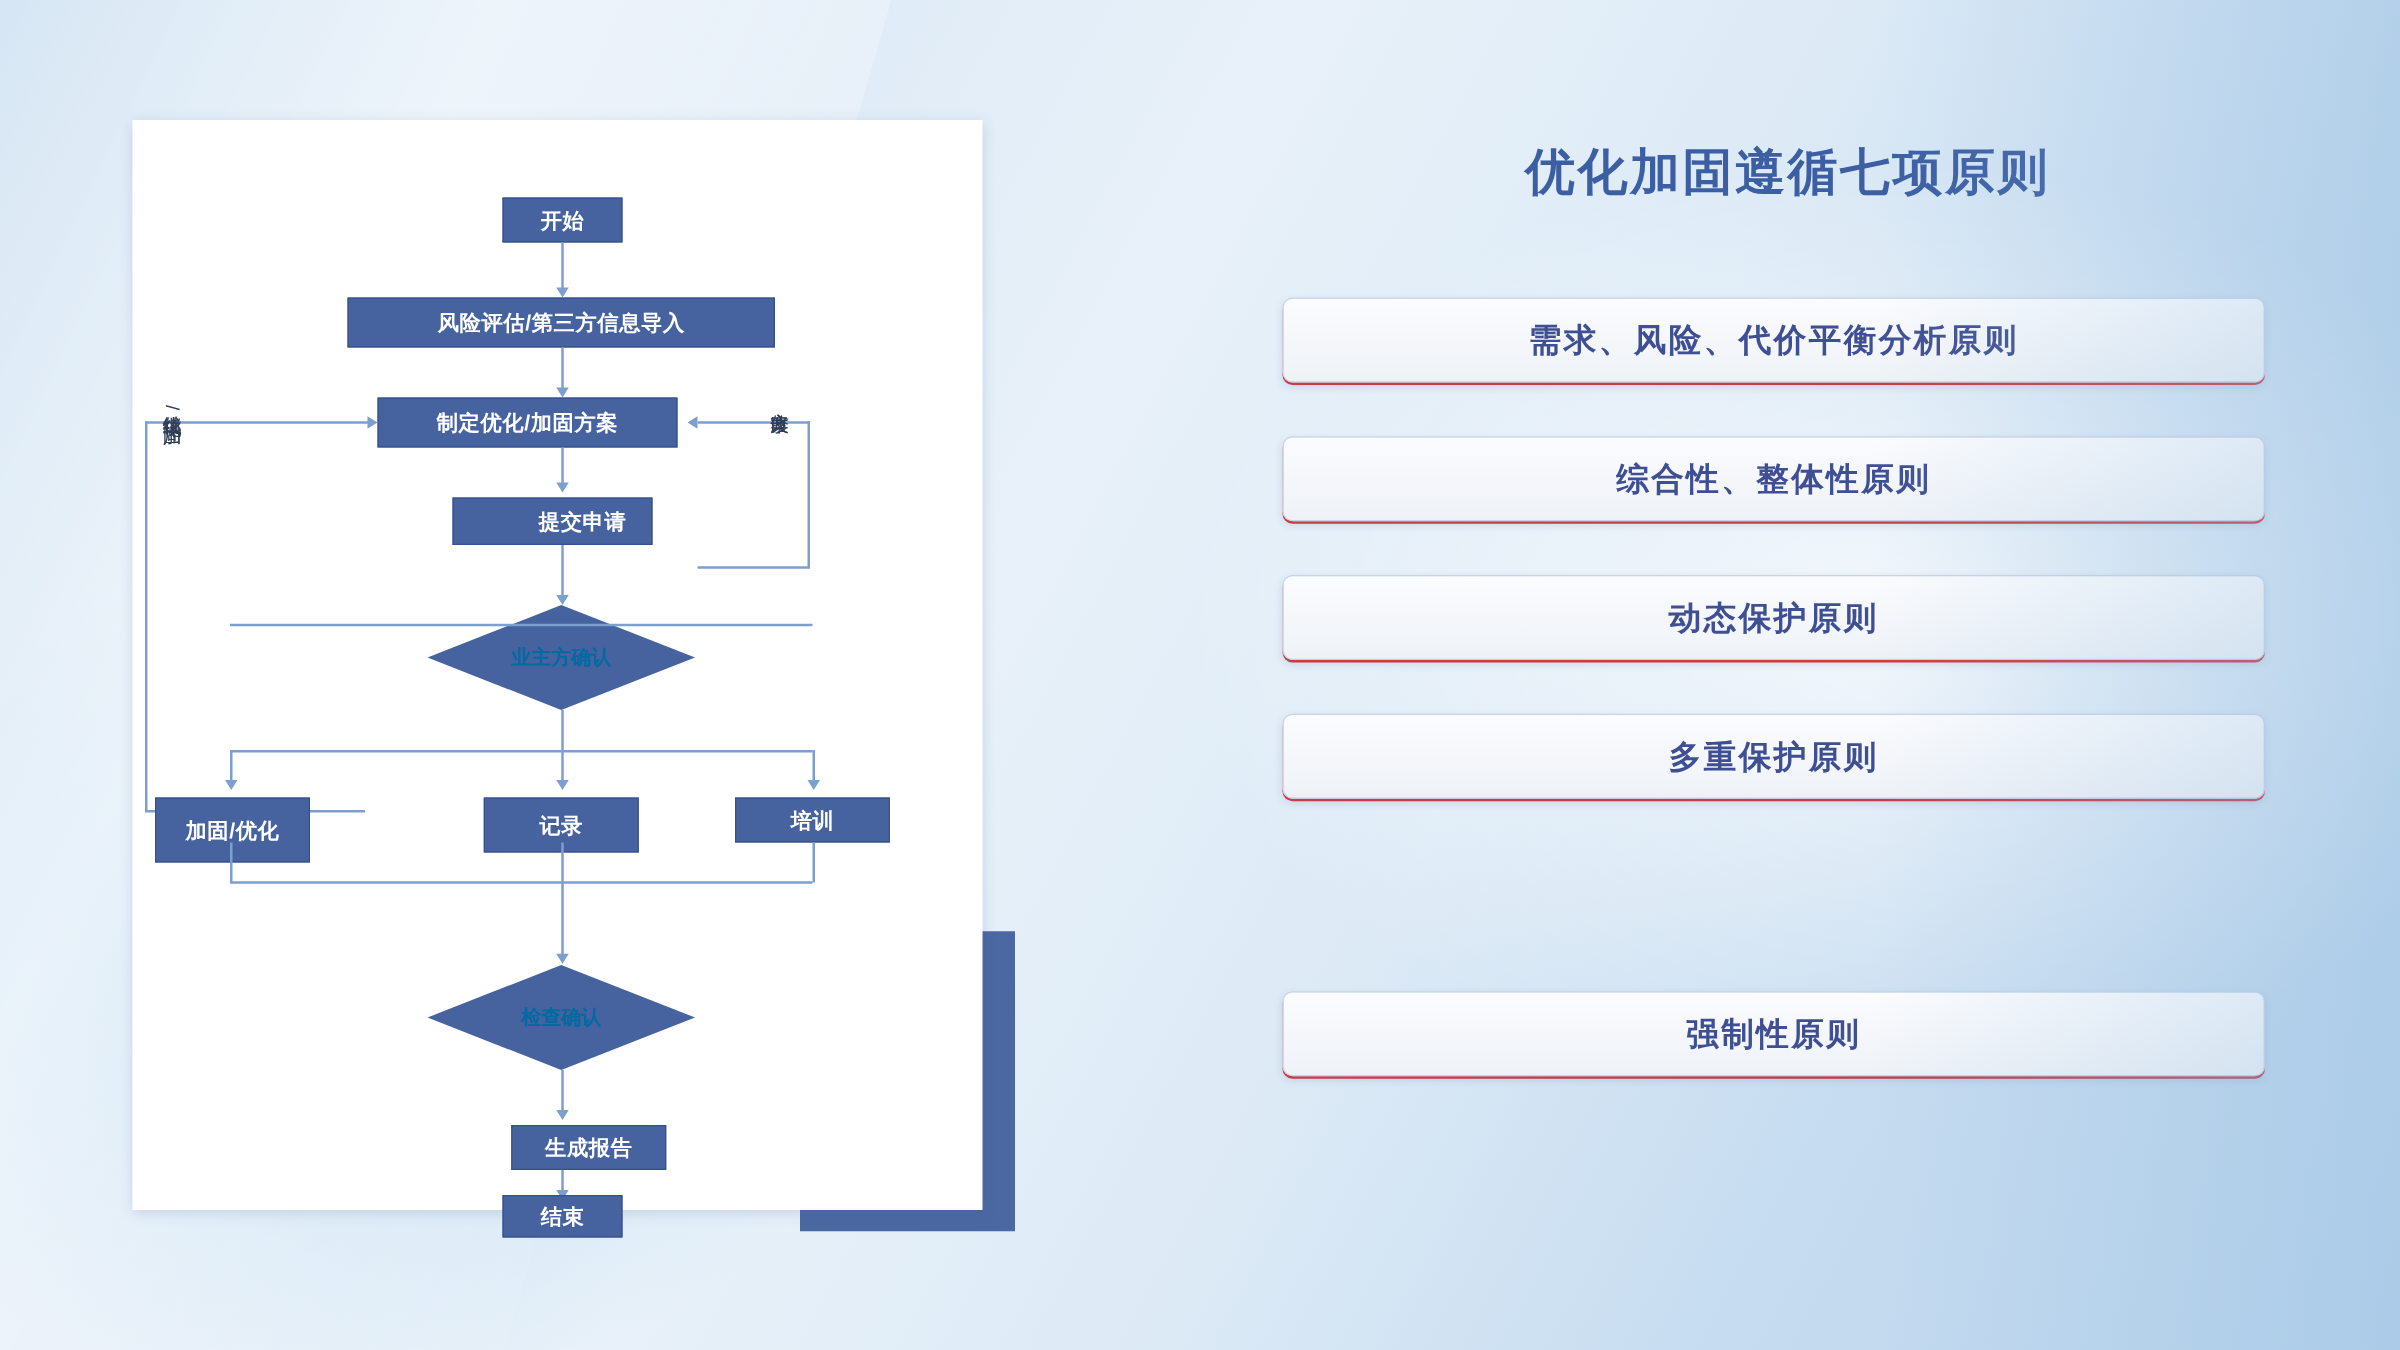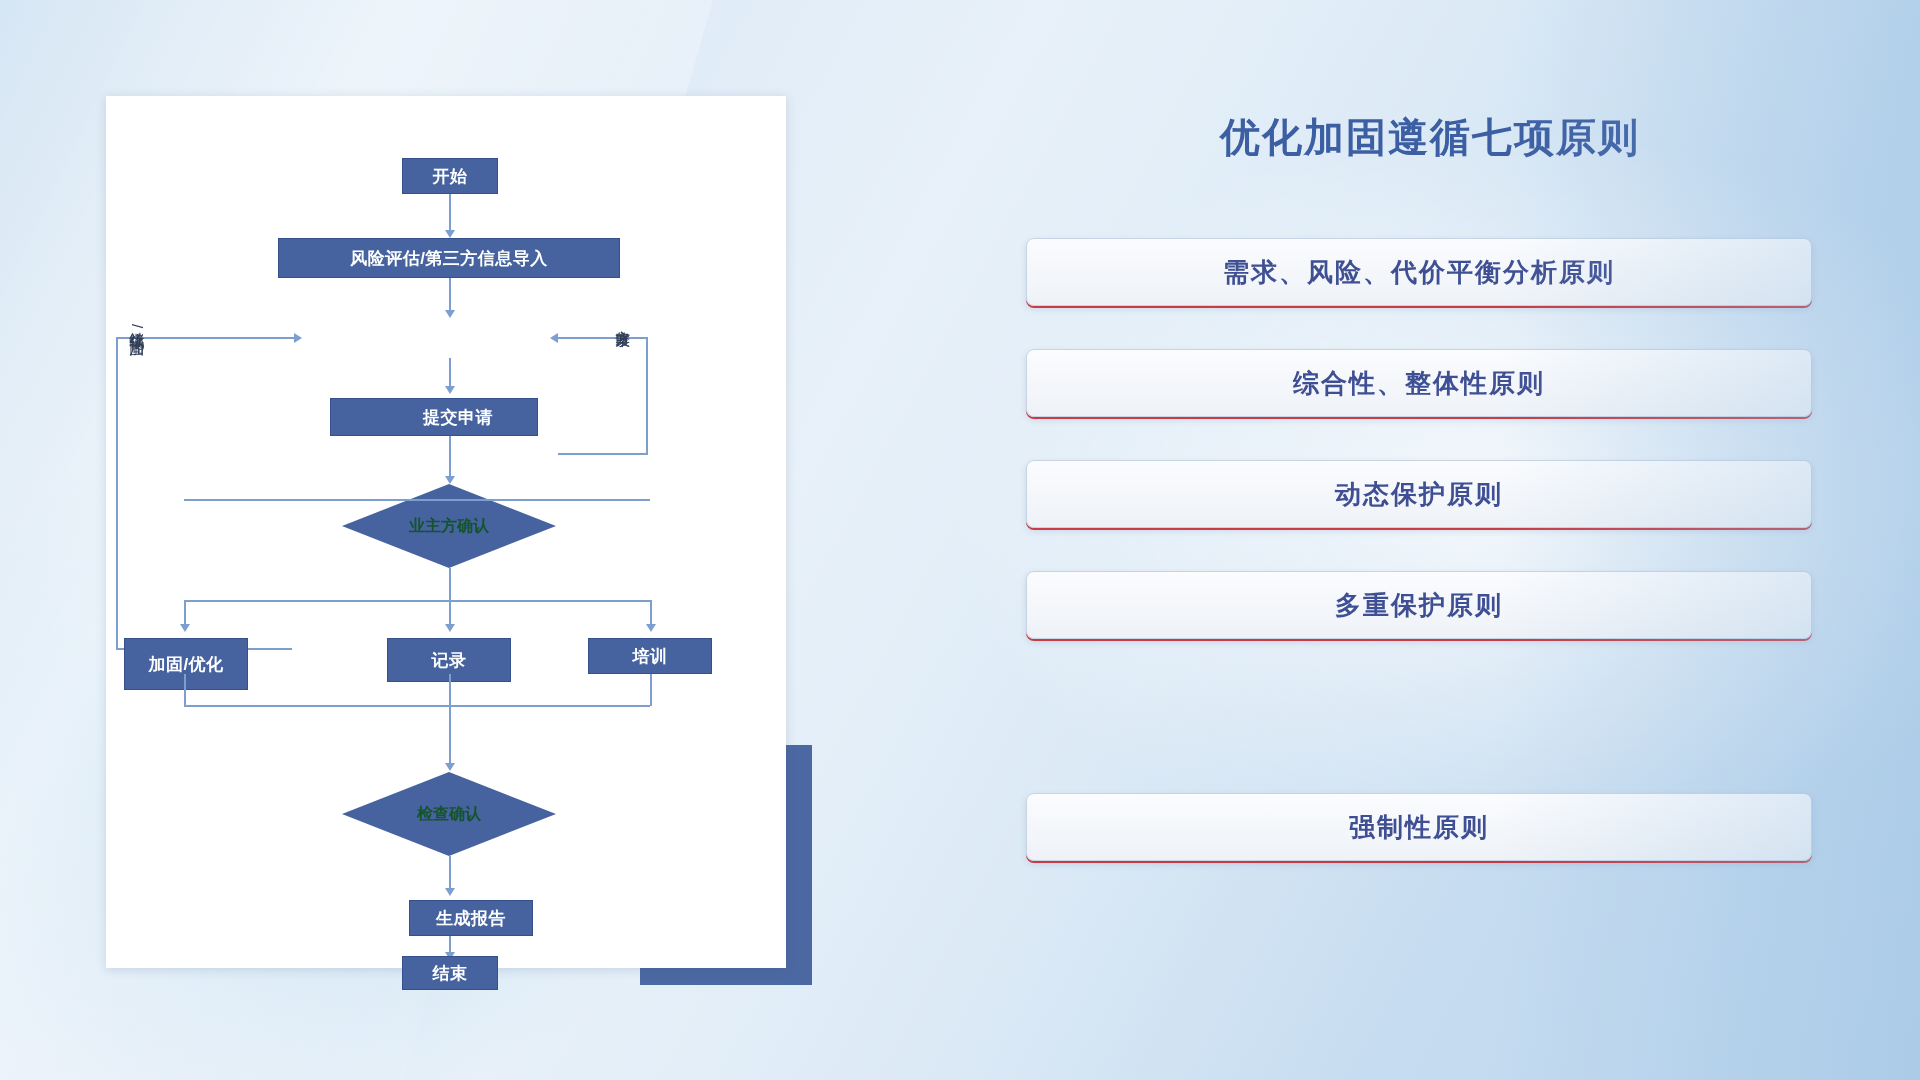"制定优化/加固方案" div.node { html: none -> <div>制定优化/加固方案</div> }
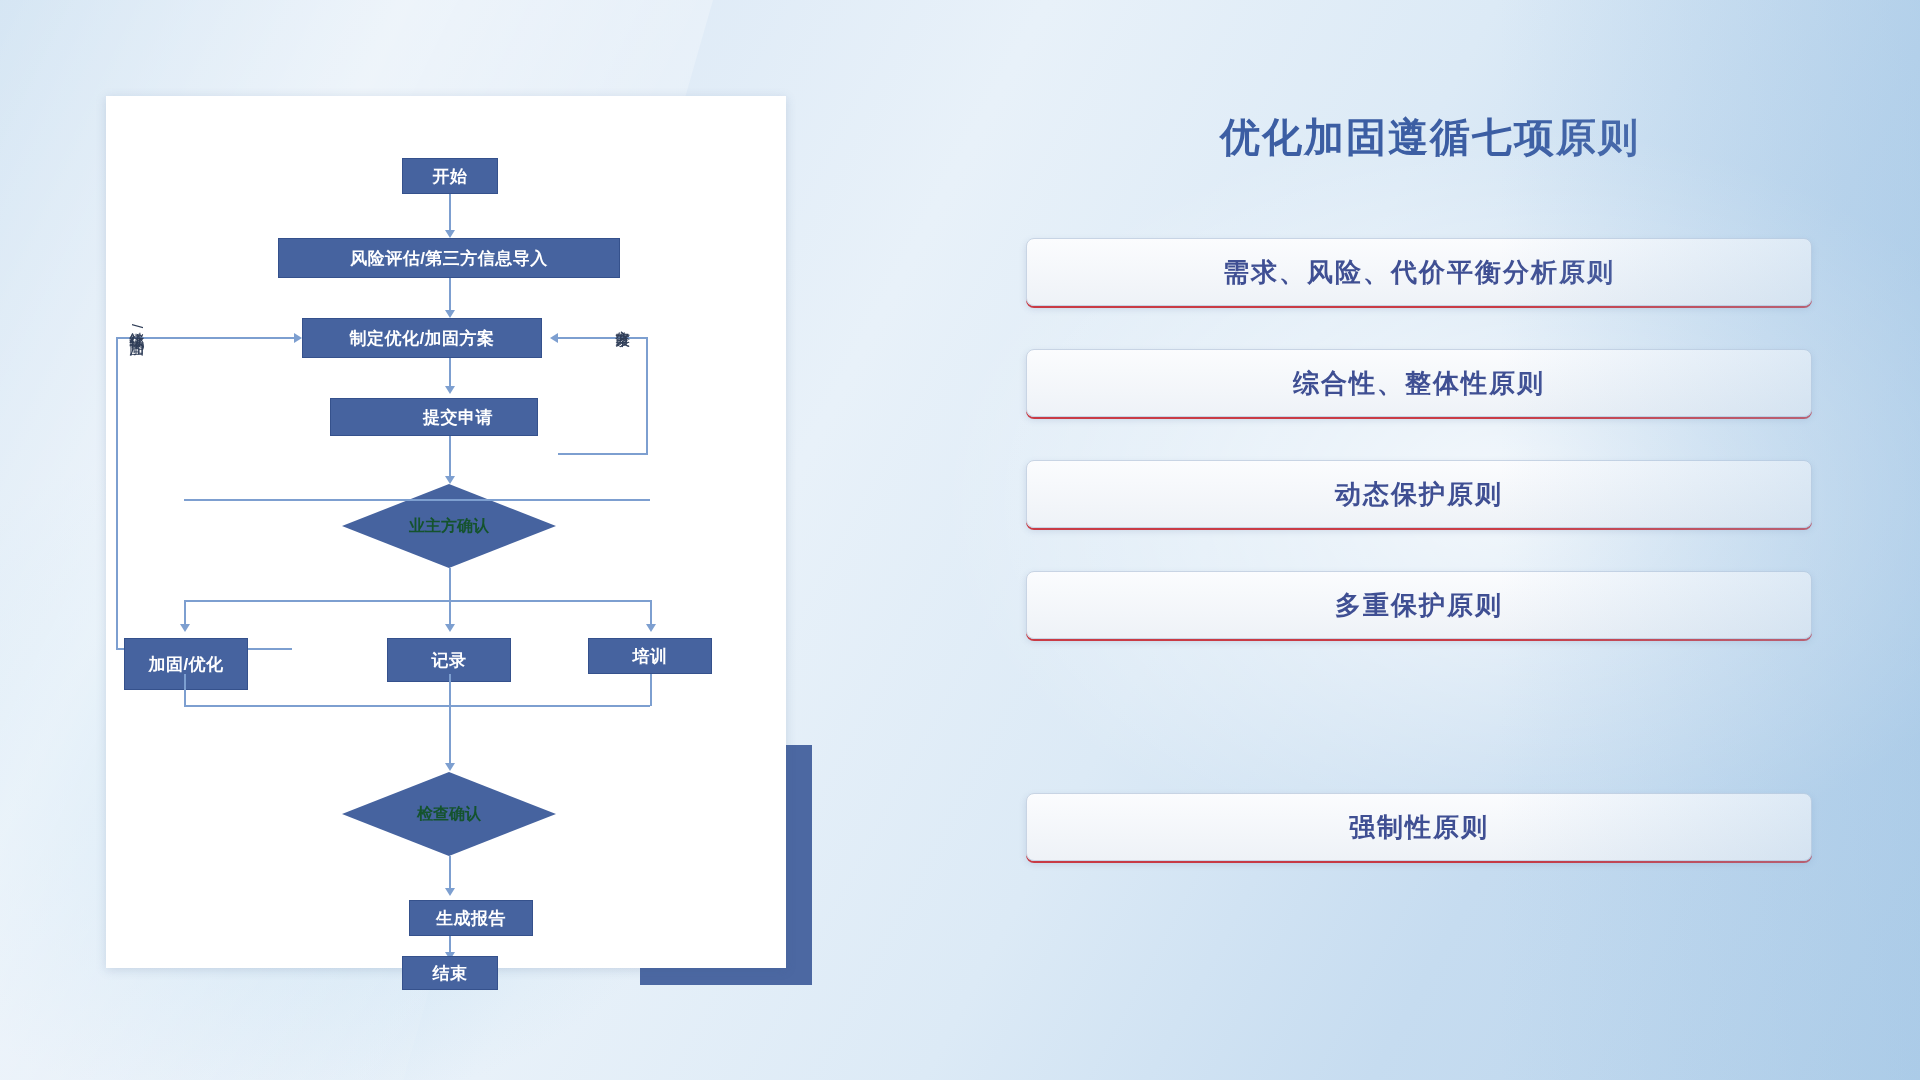"提交申请" div.node { left: 224px -> 256px; width: 208px -> 160px }
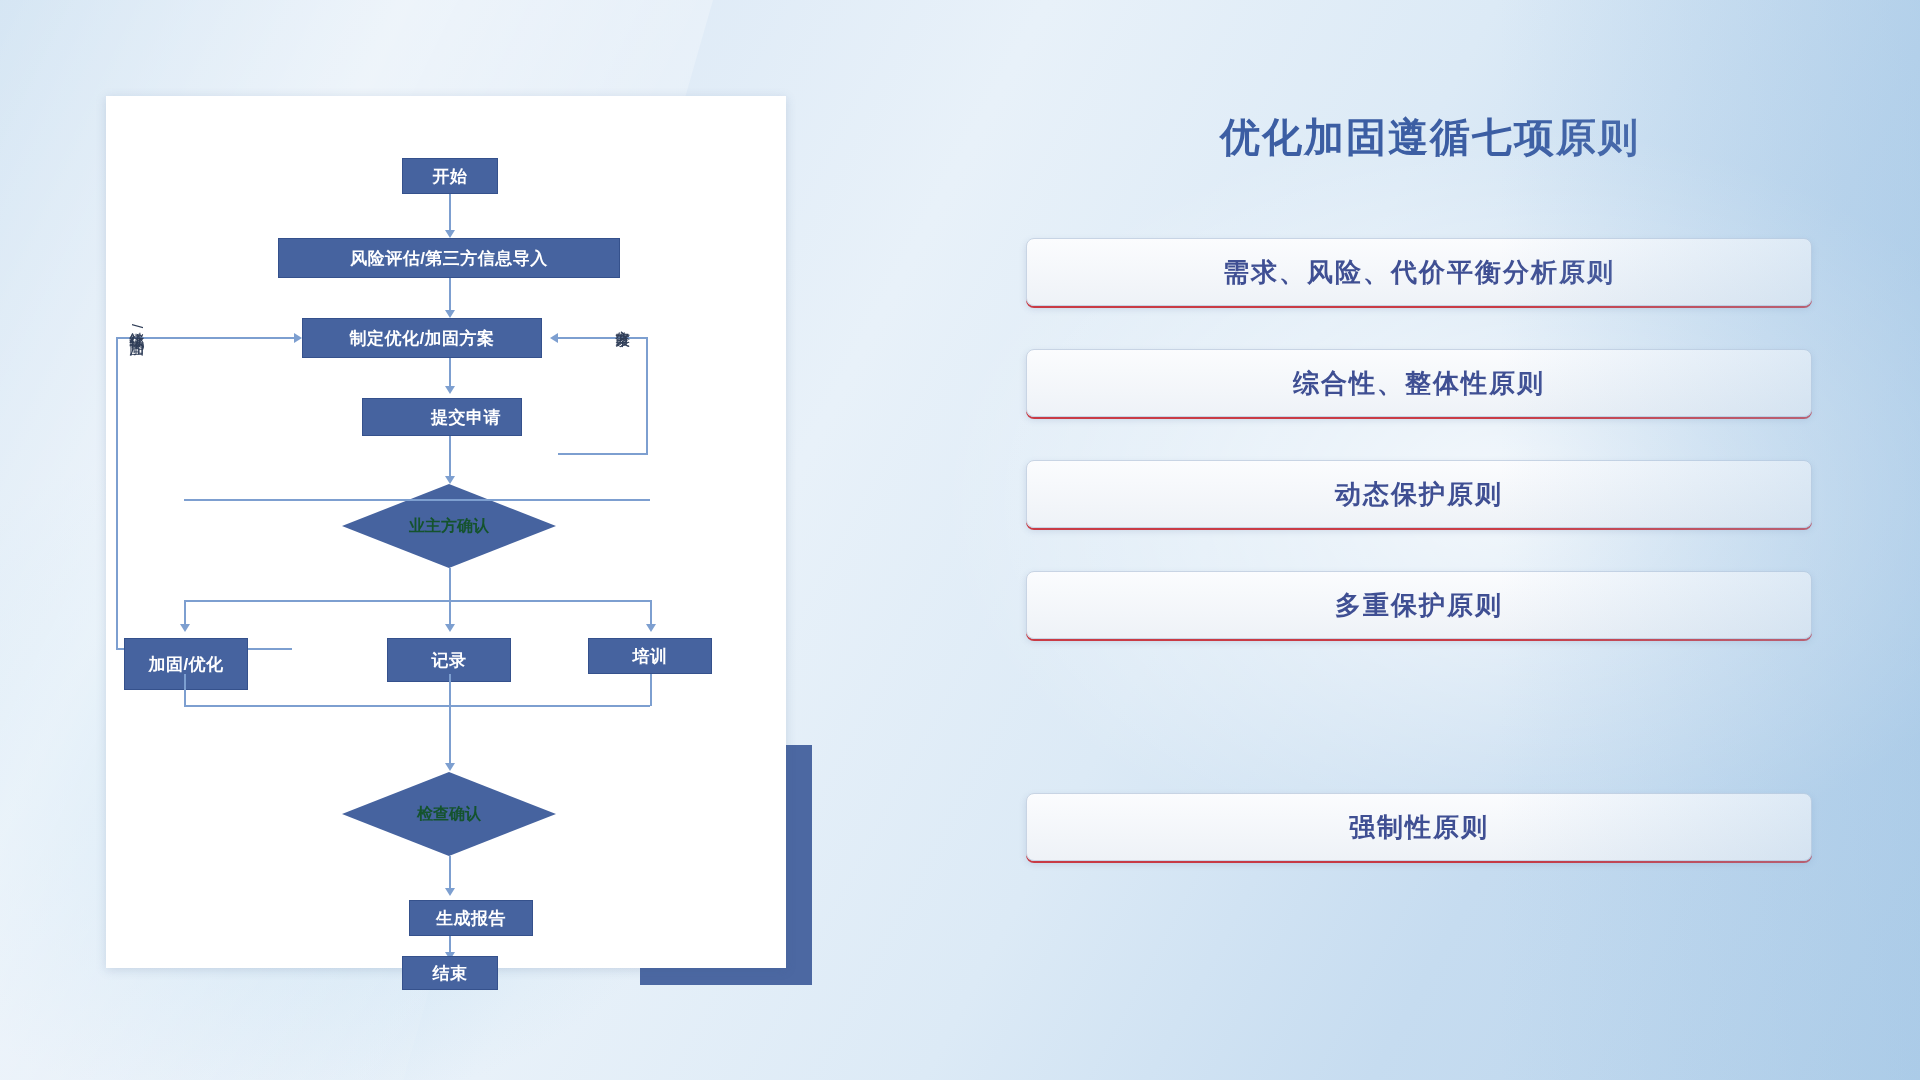"业主方确认" .diamond-wrap .dlabel { color: #14532d -> #0369a1 }
